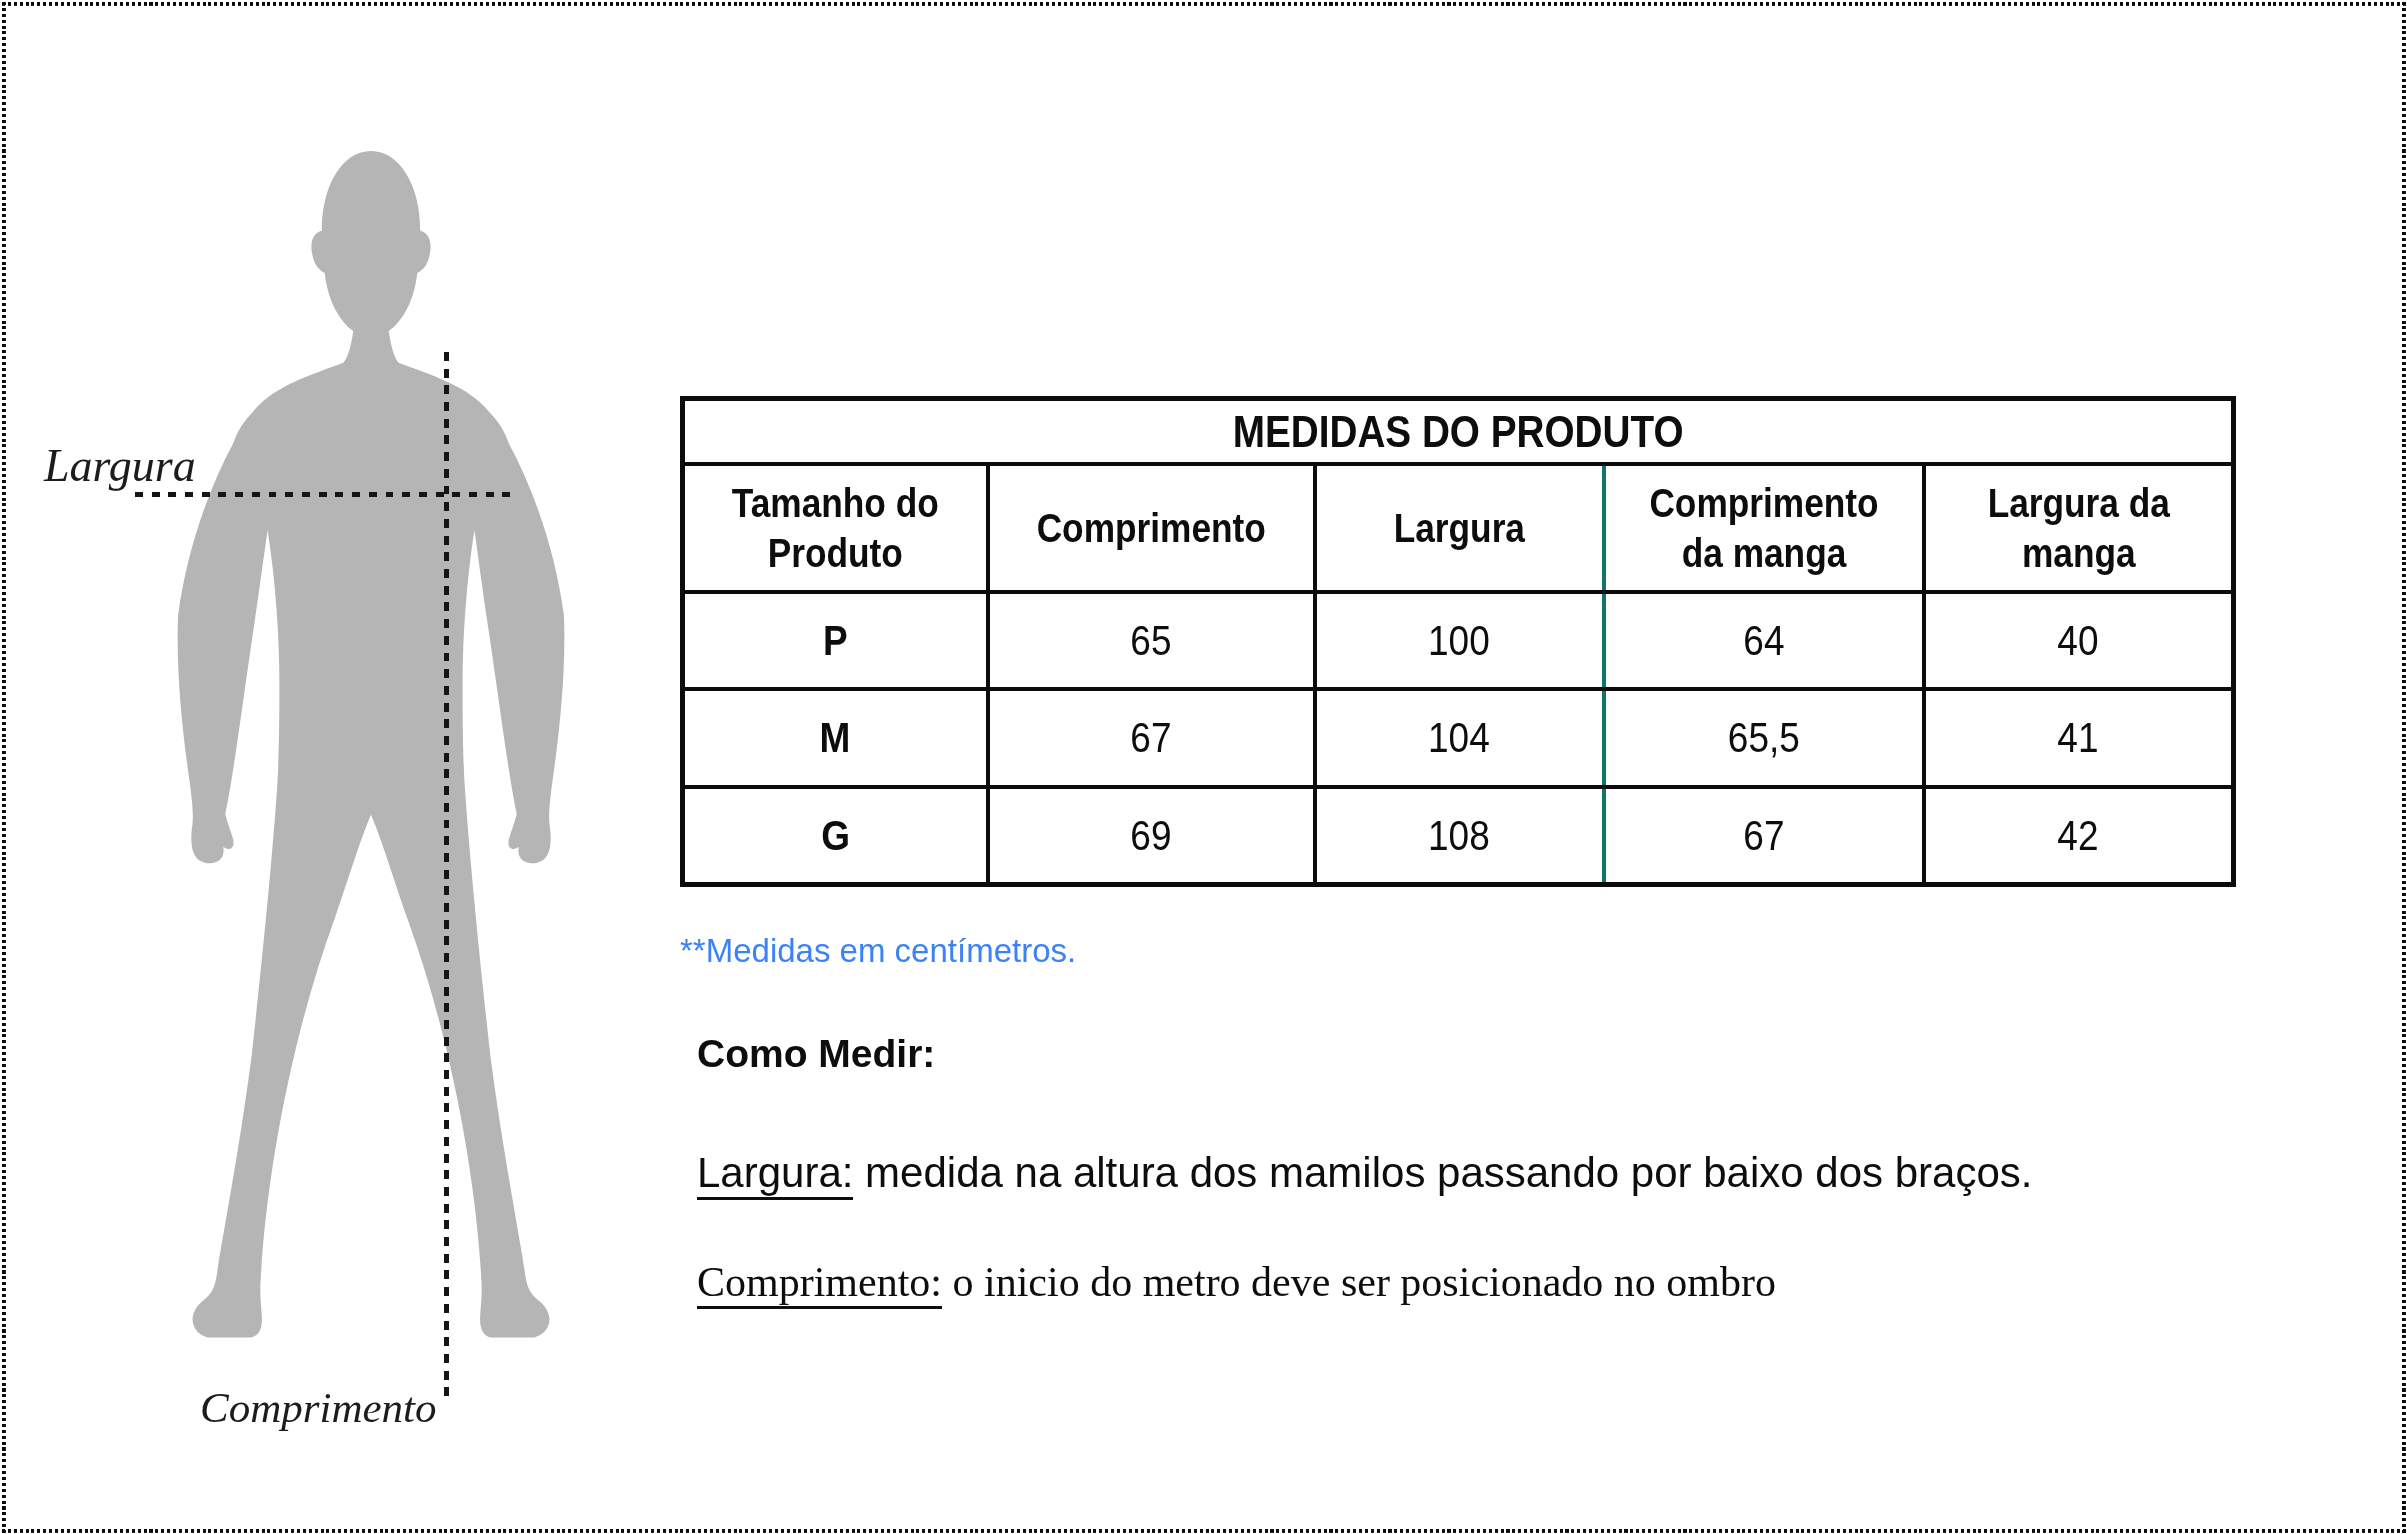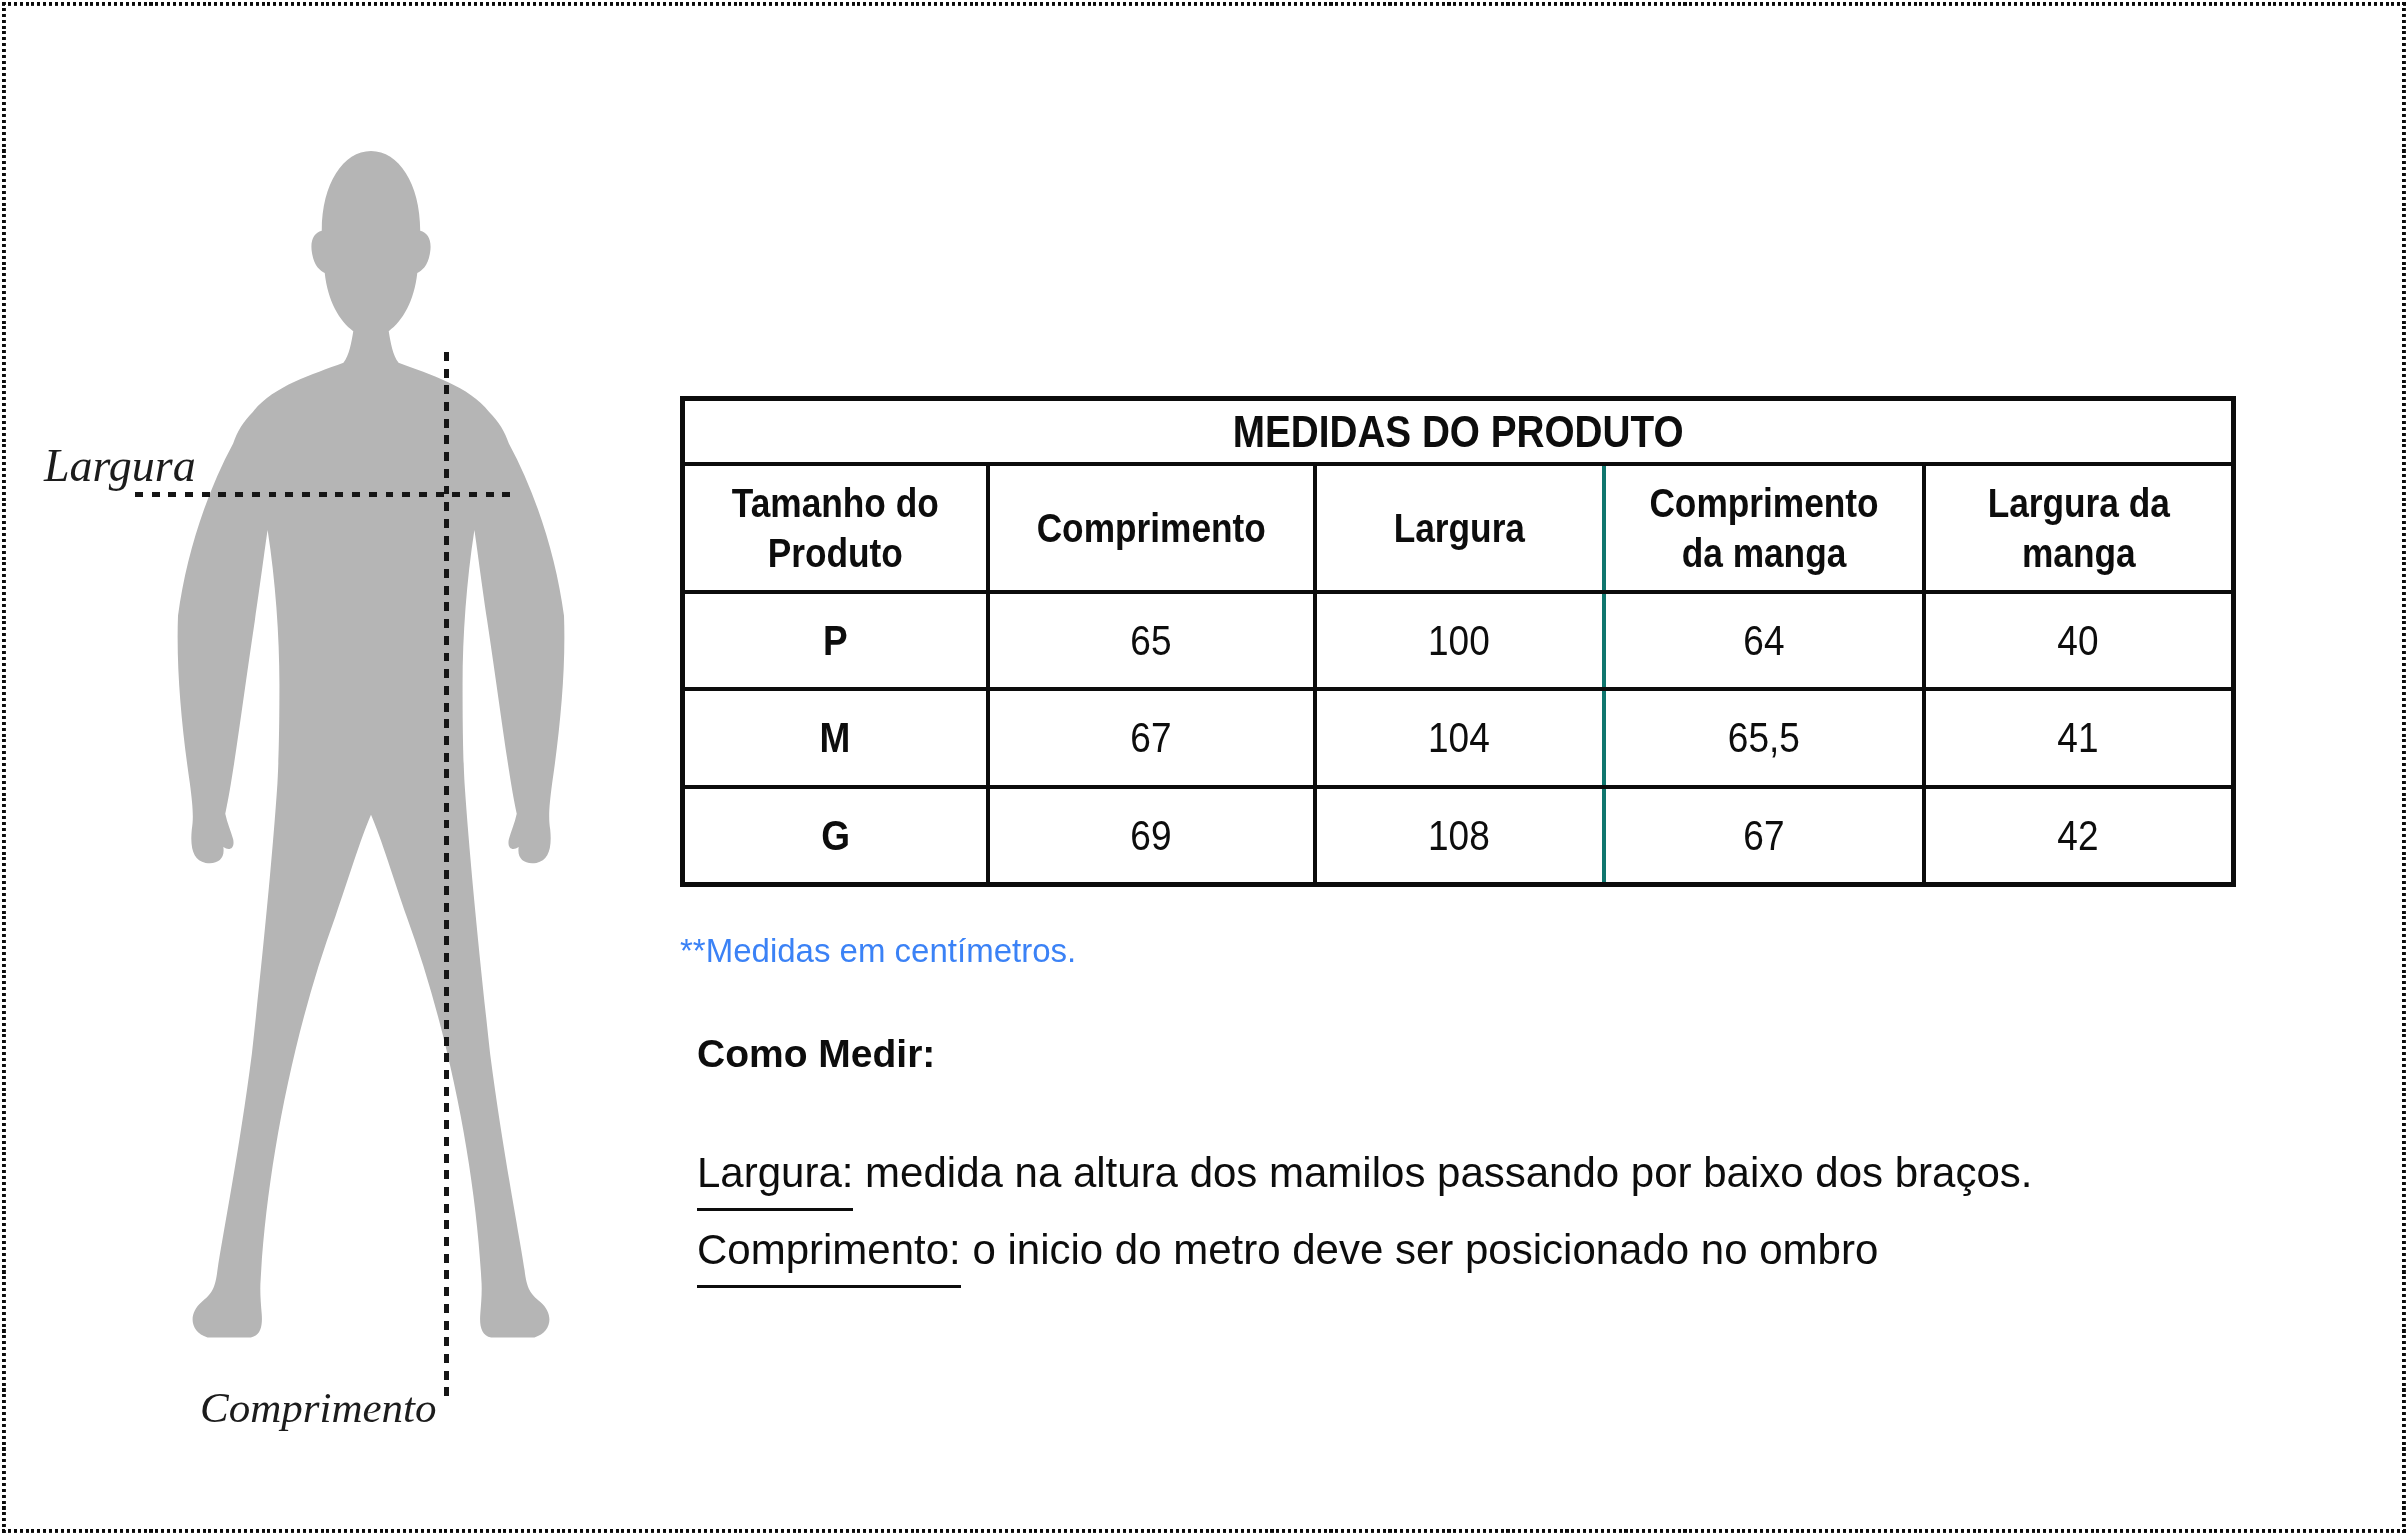"Largura:" .term { padding-bottom: 11px -> 0 }
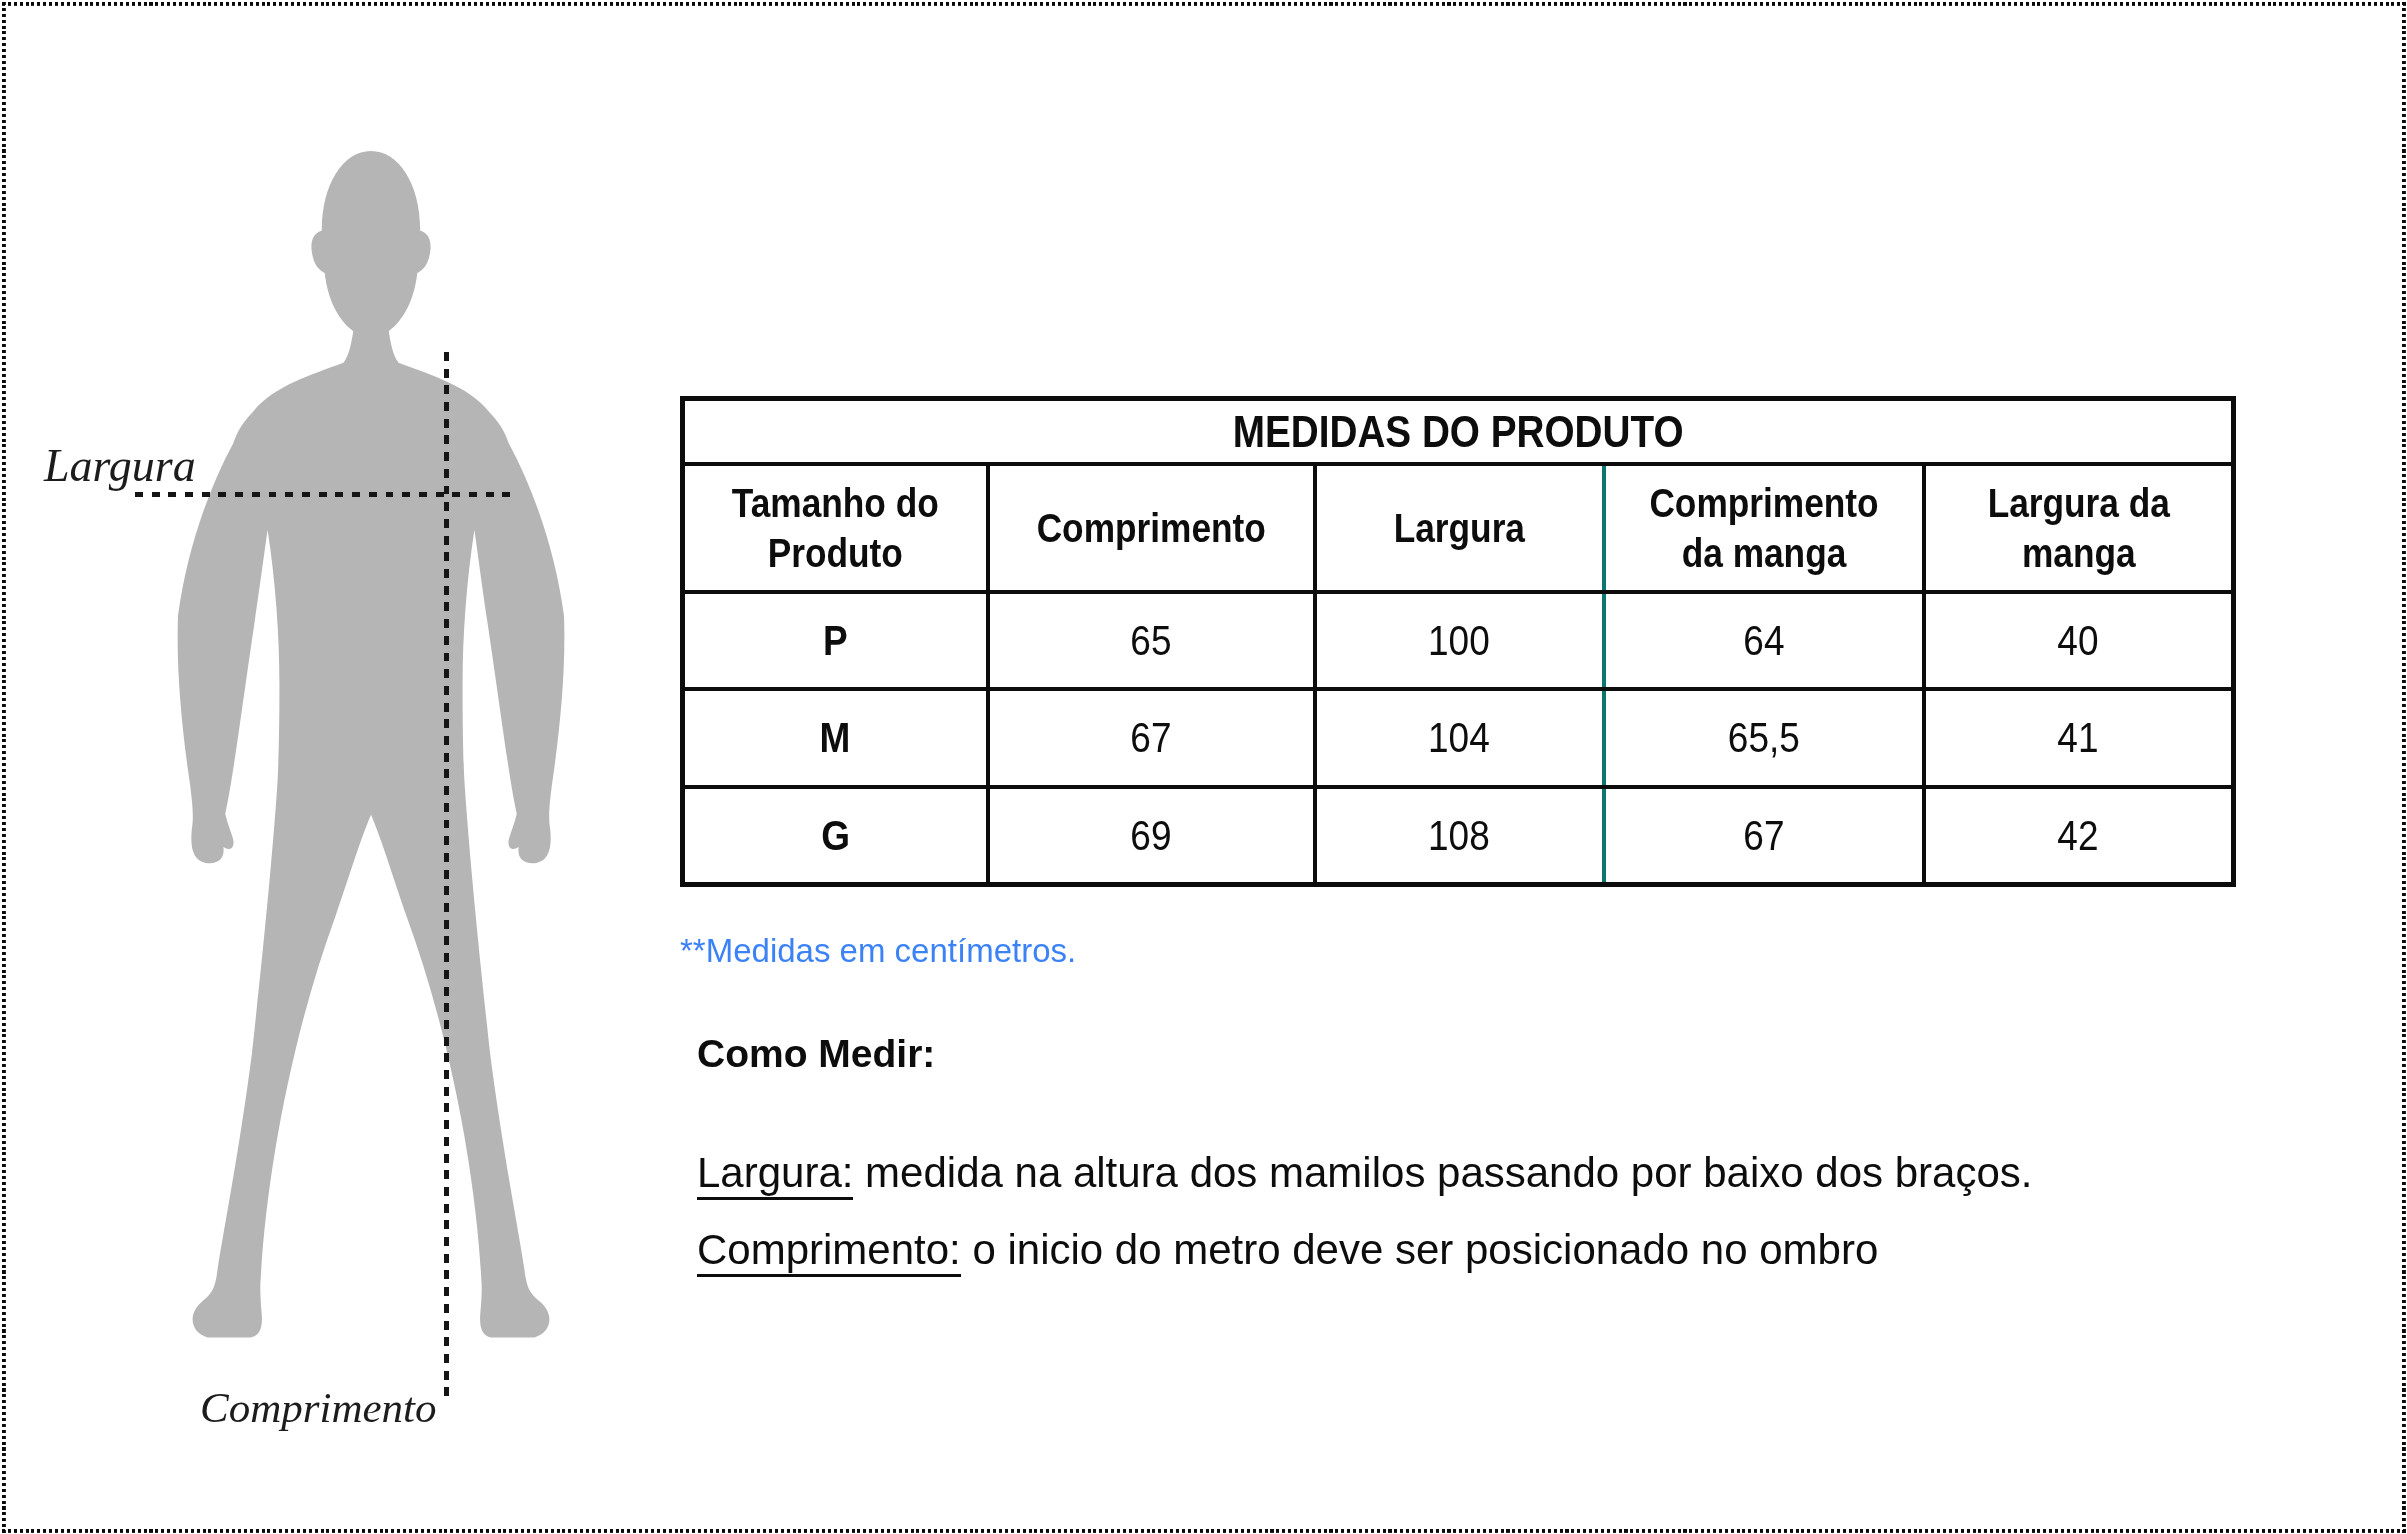"Comprimento: o inicio do metro" .howto-line.l2 { font-family: none -> Liberation Serif, serif; top: 1226px -> 1258px }
